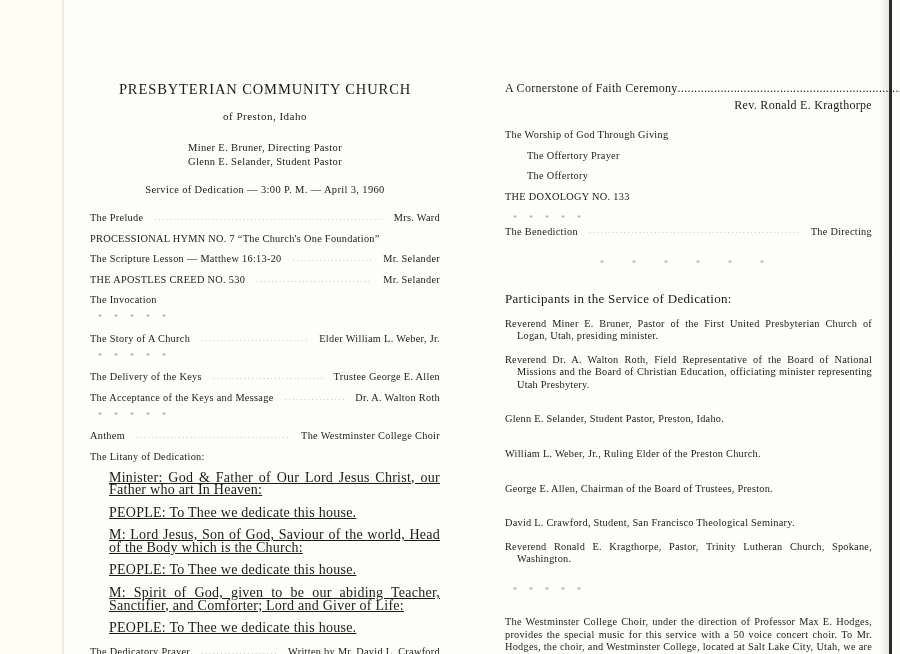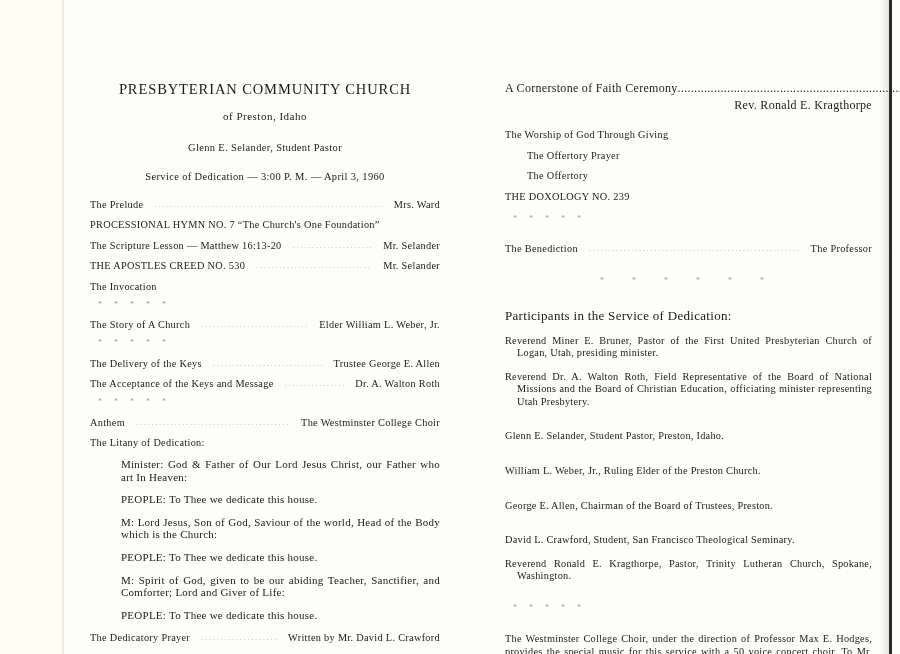"Miner E. Bruner, Directing Pastor" div { html: none -> <div>Miner E. Bruner, Directing Pastor</div> }
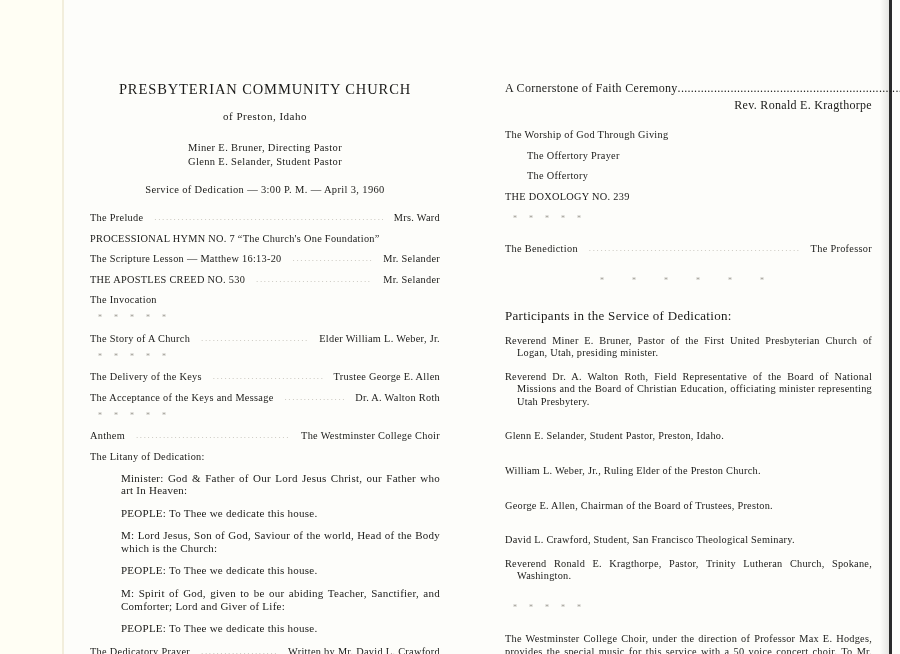"THE DOXOLOGY NO. 239" div.plain { text: 239 -> 133 }
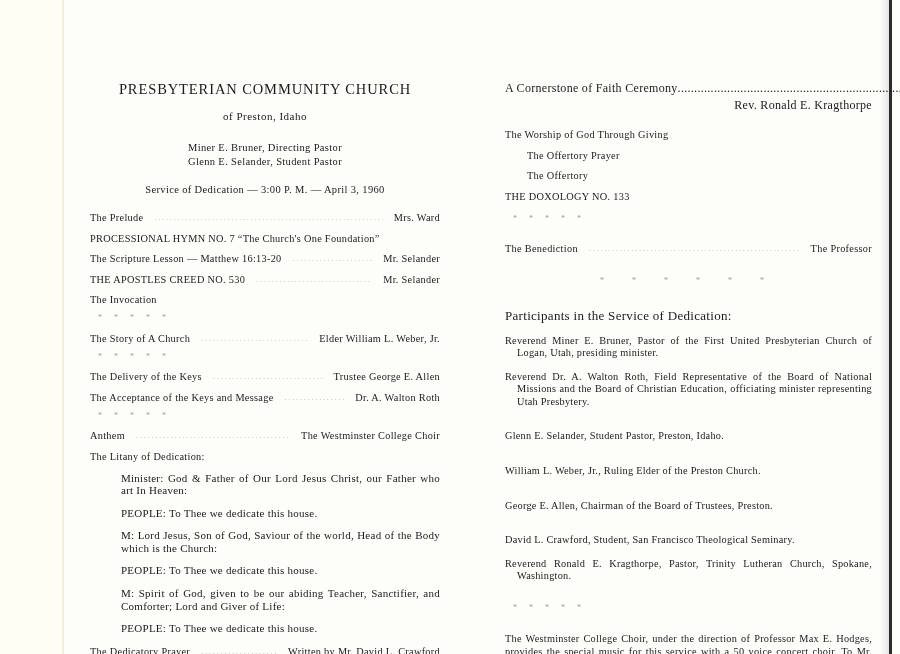"The Benediction" div.entry { align-items: none -> center; margin-top: 19px -> 2px }
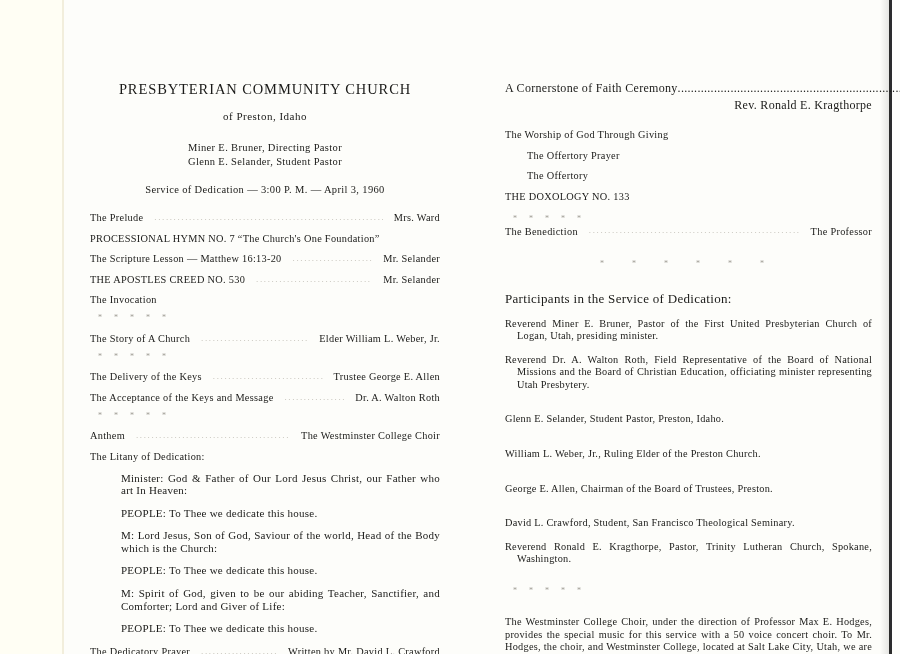"The Professor" span.val { text: Professor -> Directing }
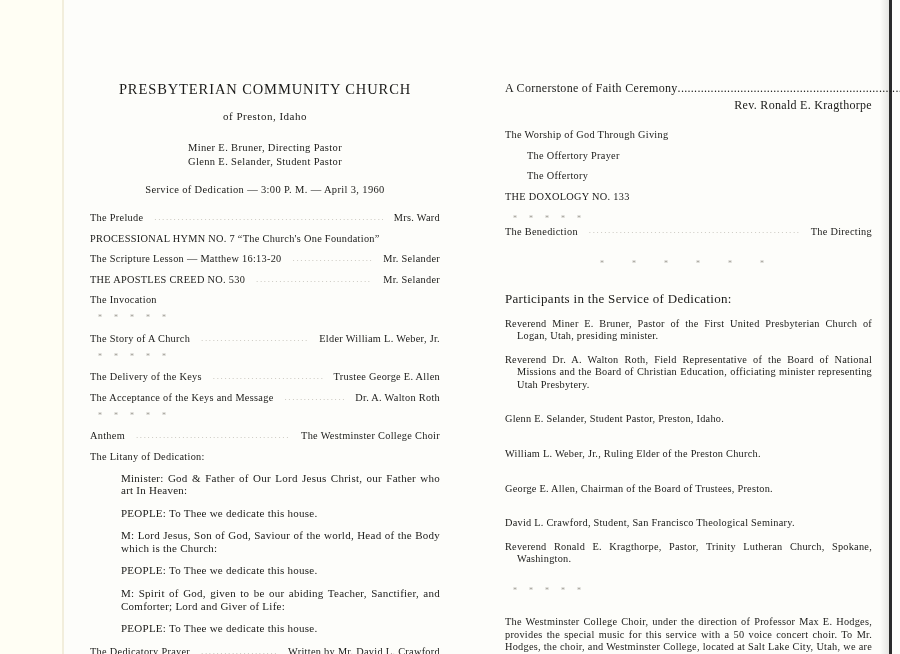"Minister: God & Father of" .litany-block { font-size: 11px -> 14px; margin-left: 31px -> 19px; text-decoration: none -> underline }
